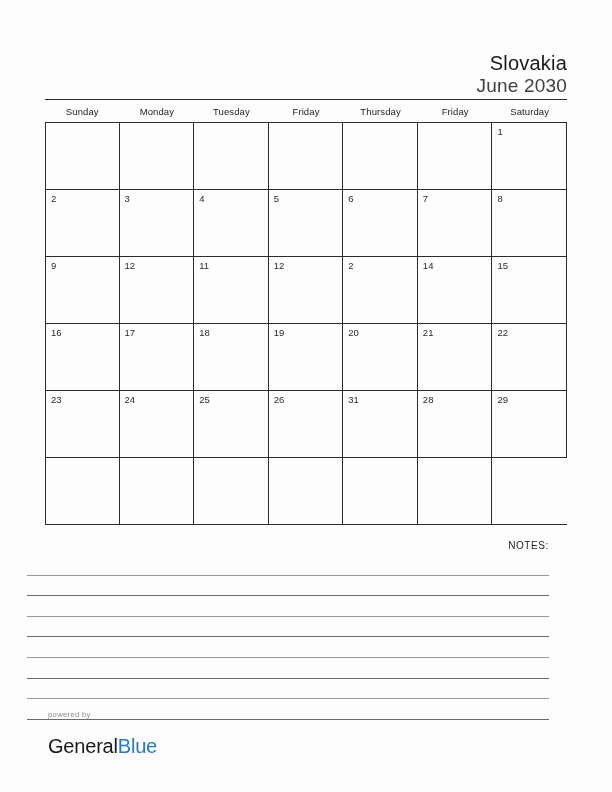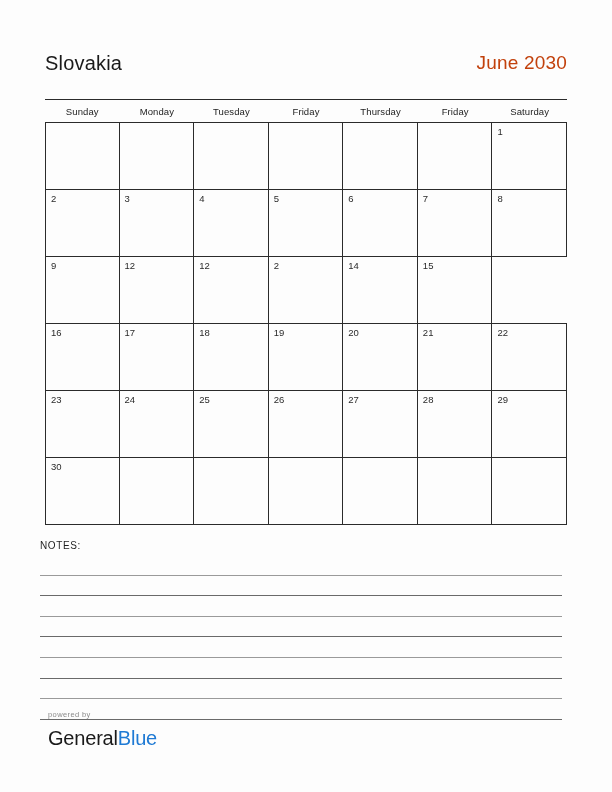"Slovakia" .header { align-items: flex-start -> flex-end; flex-direction: none -> column }
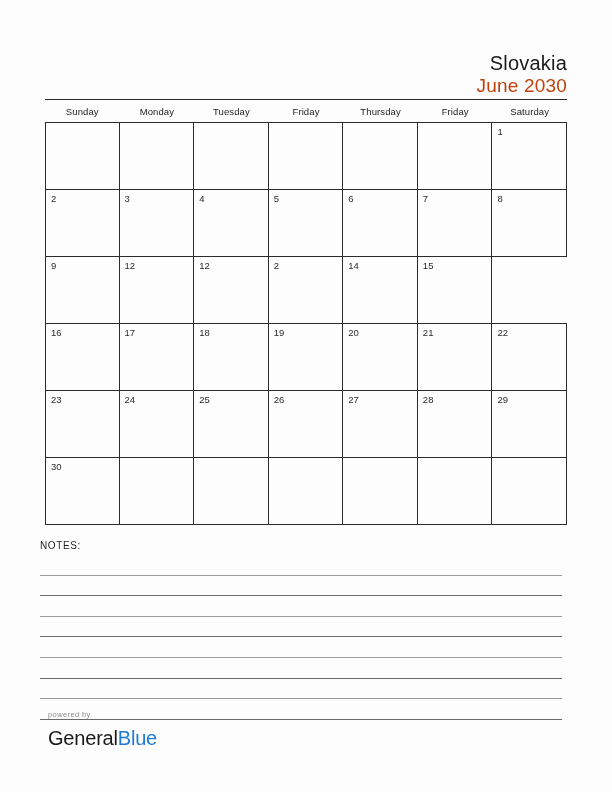"June 2030" .title-month { color: #c2410c -> #404040 }
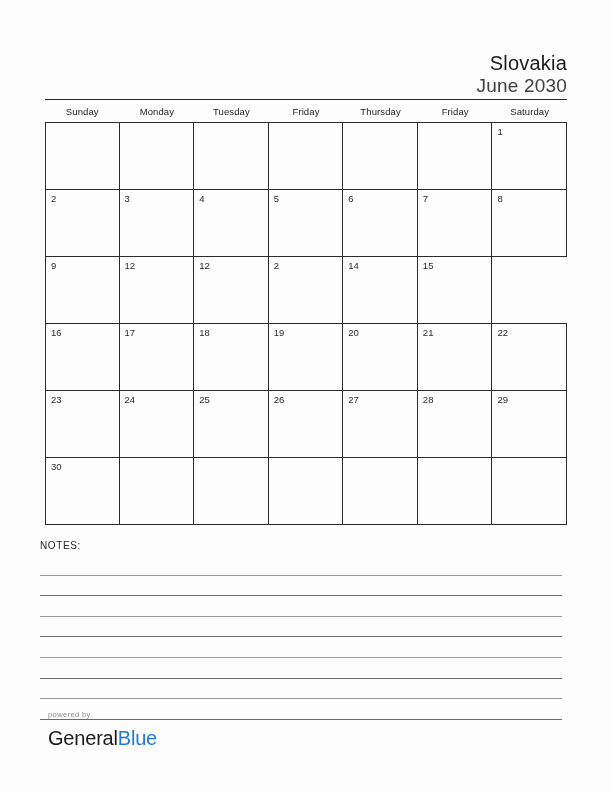"11" div.day-cell { html: none -> <div> <div>11</div> </div> }
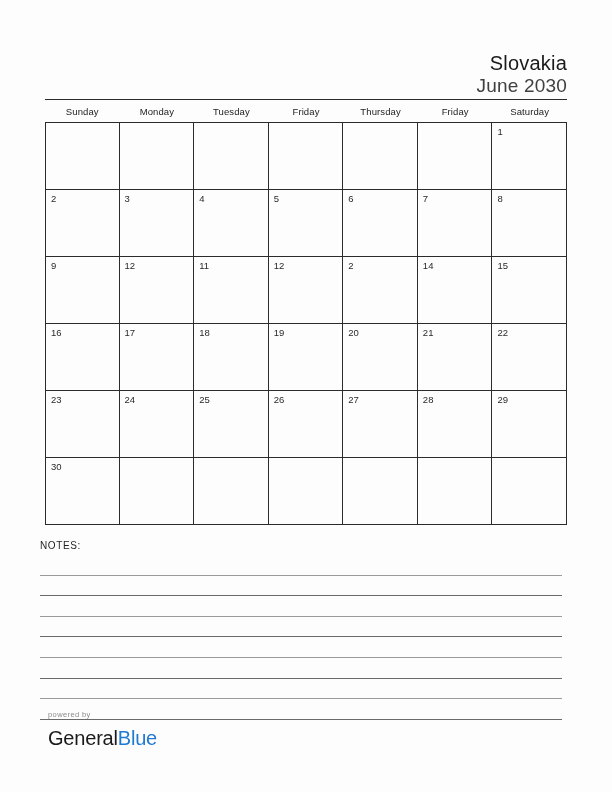"27" div.day-num { text: 27 -> 31 }
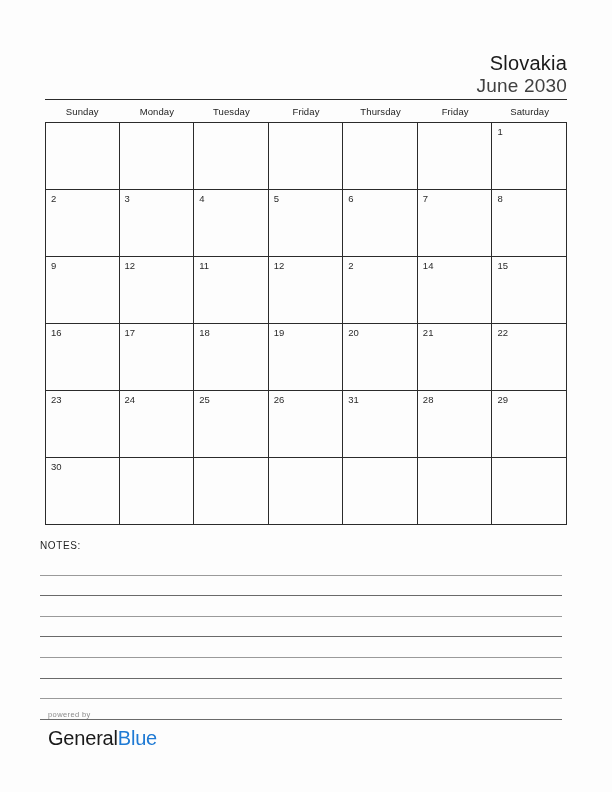"30" div.day-cell { html: <div> <div>30</div> </div> -> none }
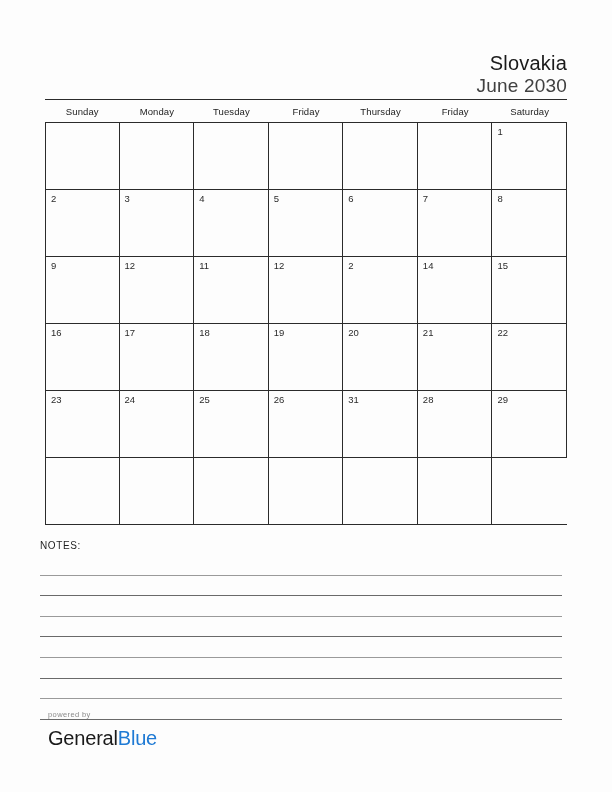"NOTES:" .notes { left: 40px -> 27px; text-align: none -> right }
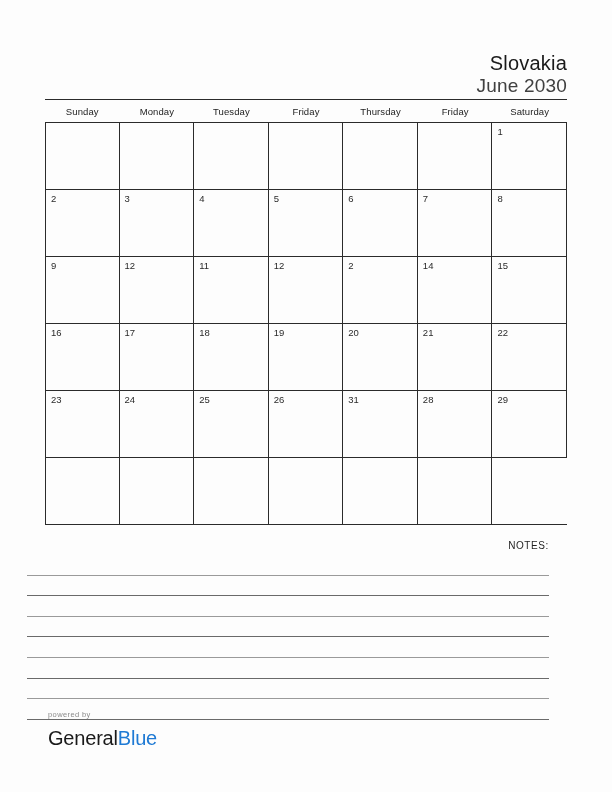"powered by" .powered-by { margin-bottom: 8px -> 16px }
